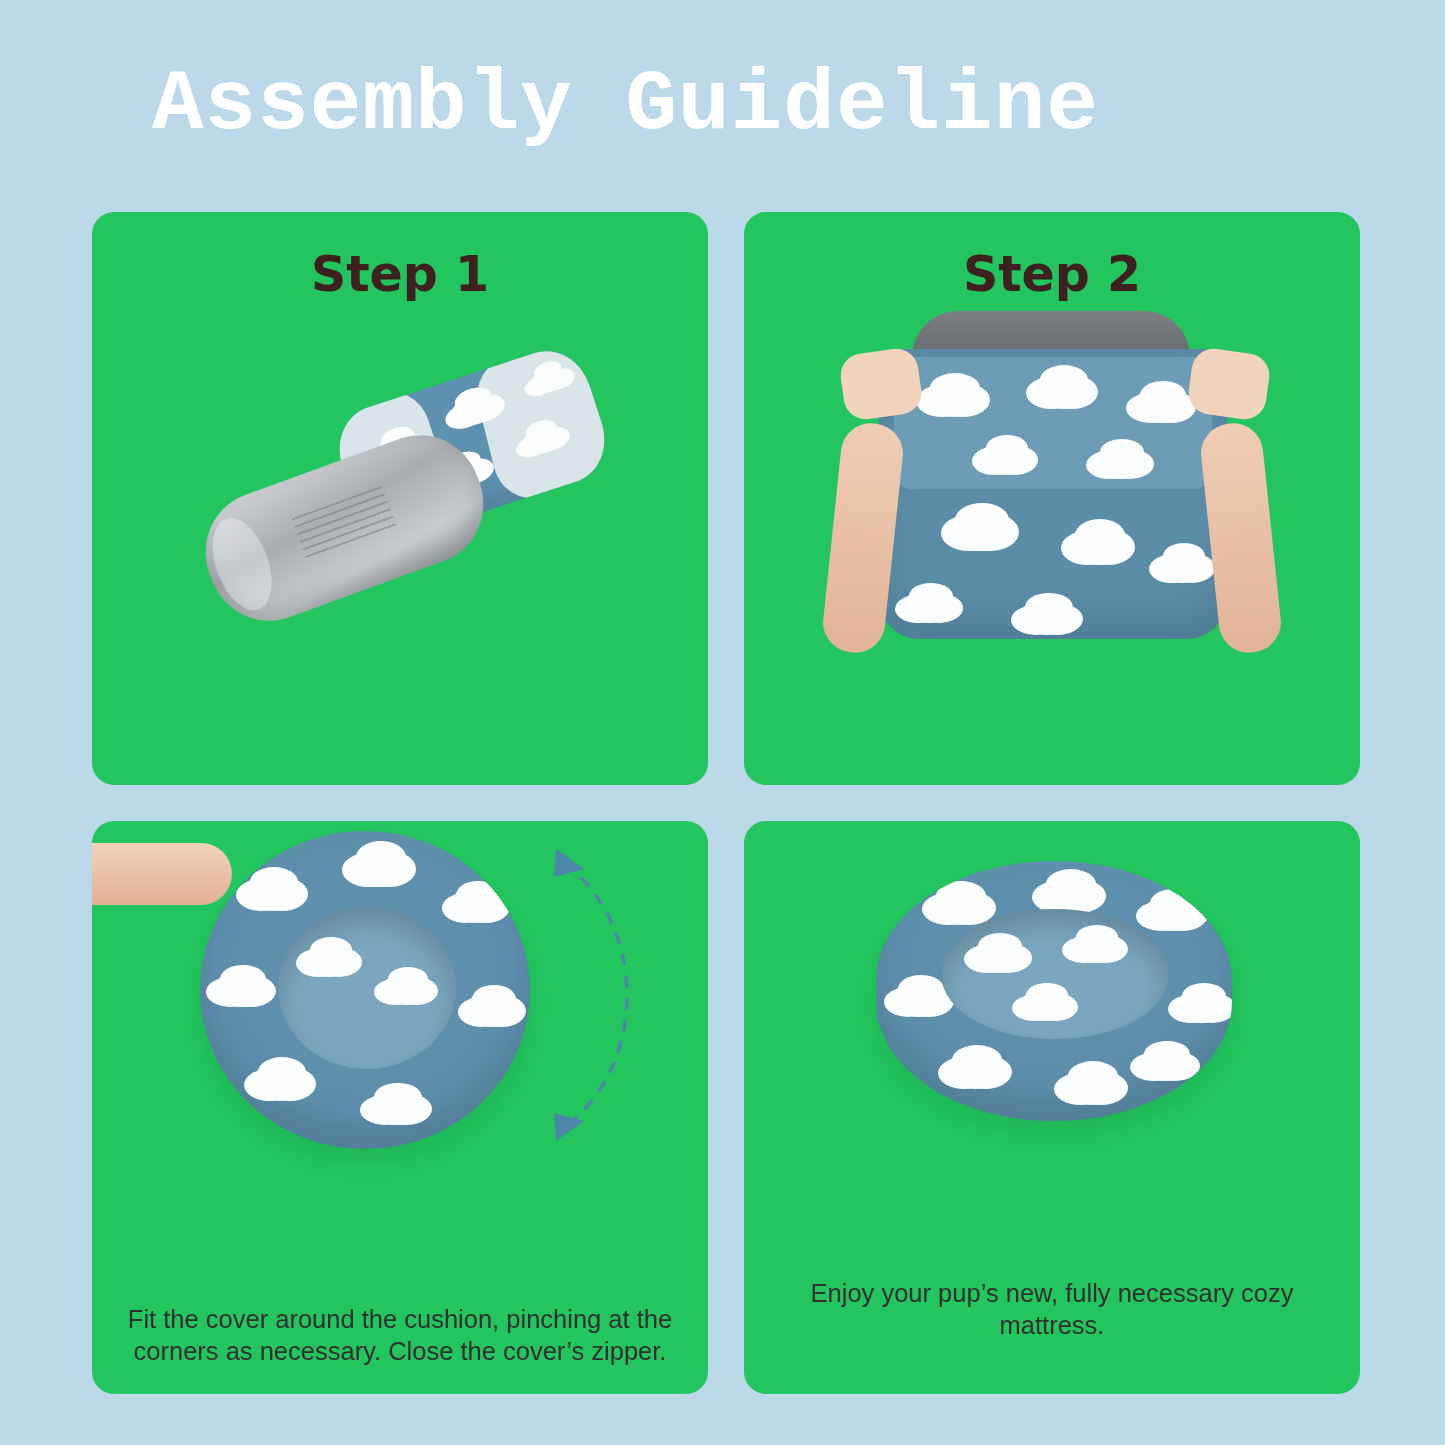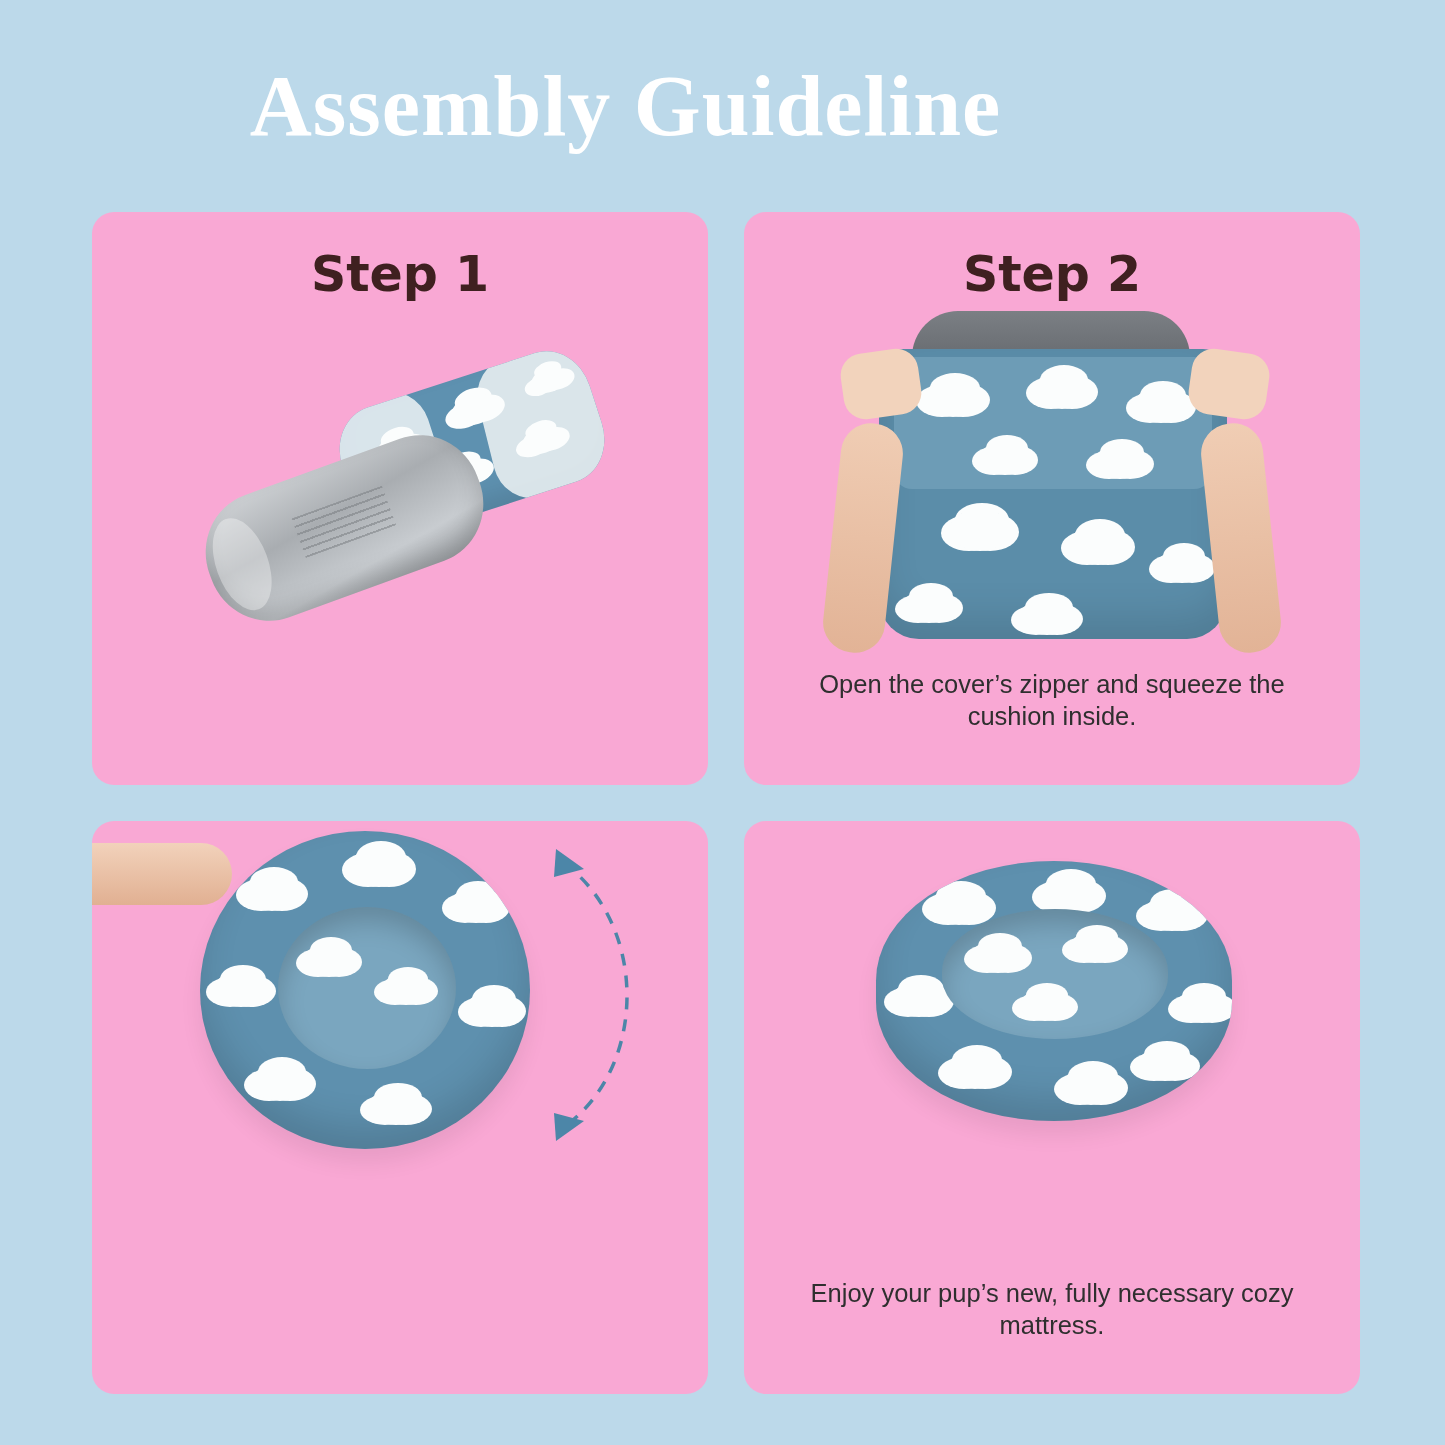"Assembly Guideline" .title { font-family: Liberation Serif, serif -> Liberation Mono, monospace }
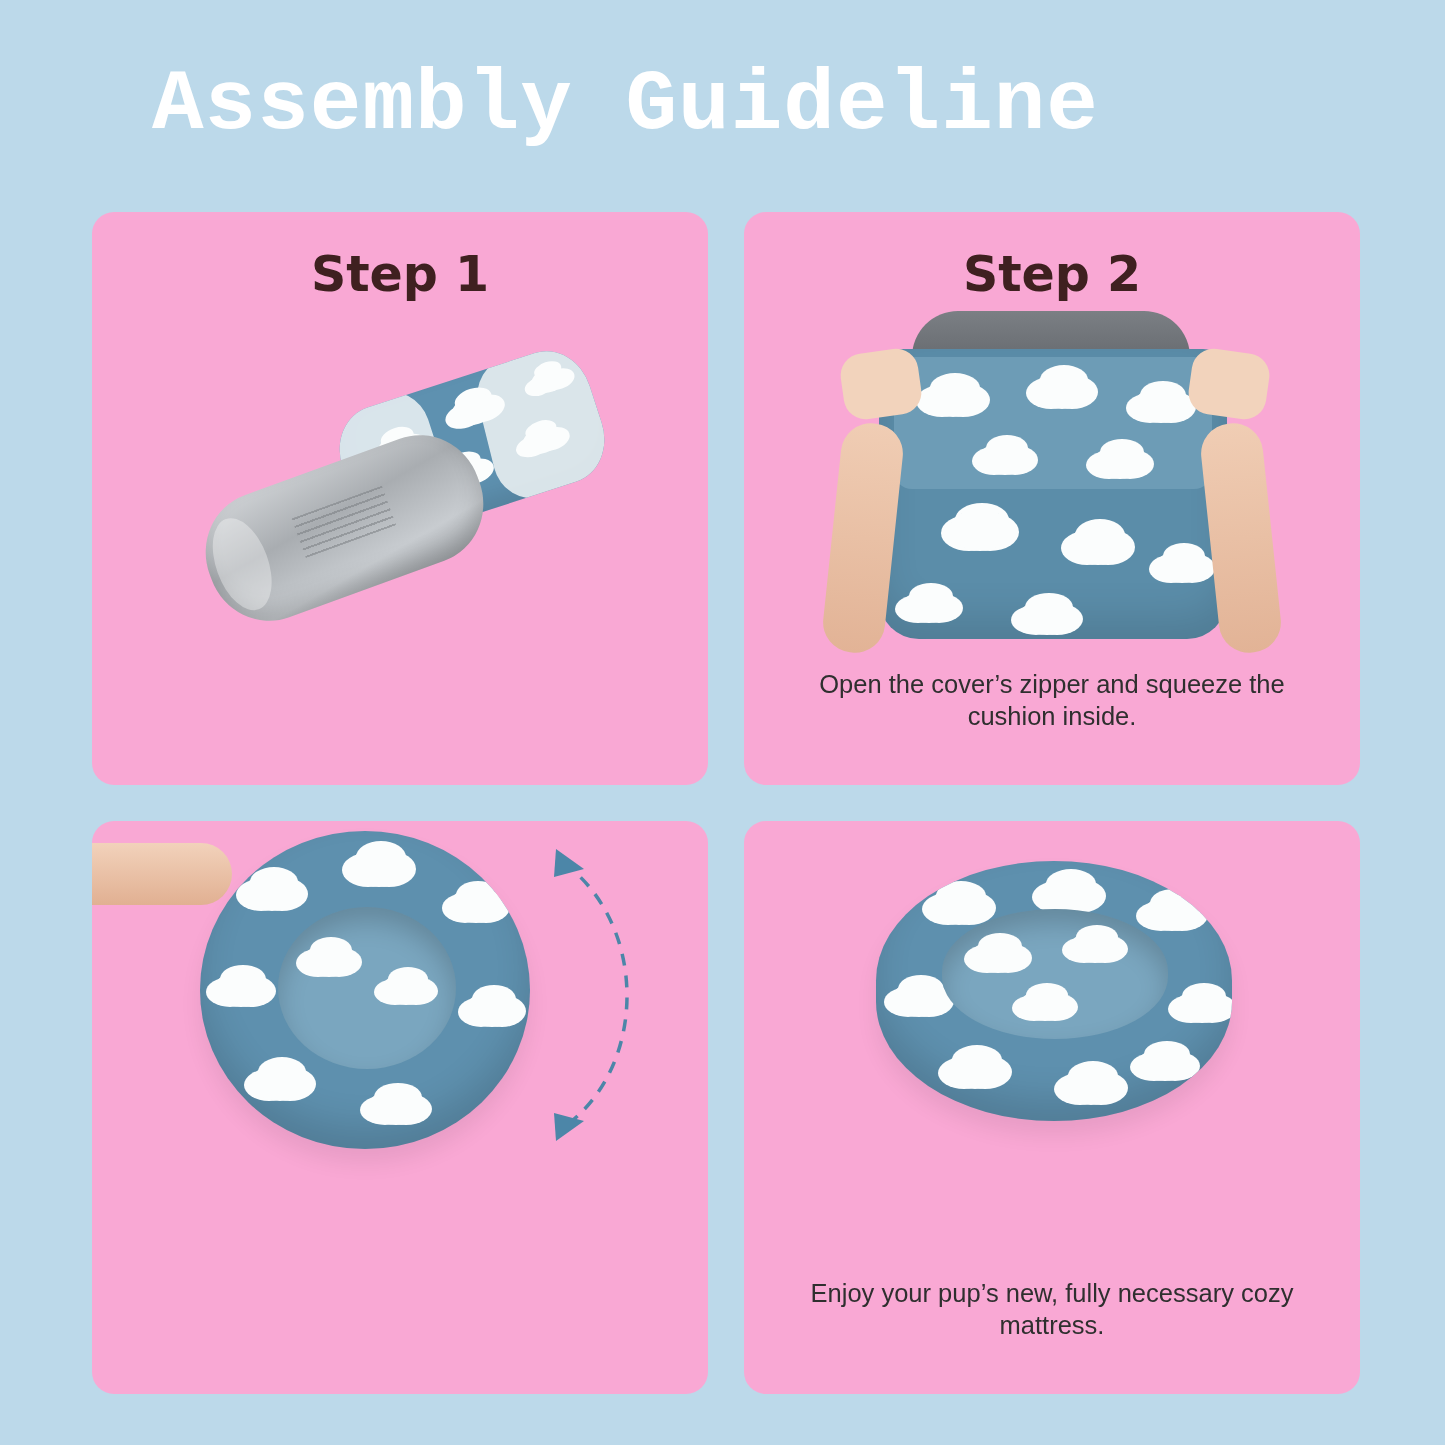"Step 1" .card { background: #f9a8d4 -> #22c55e }
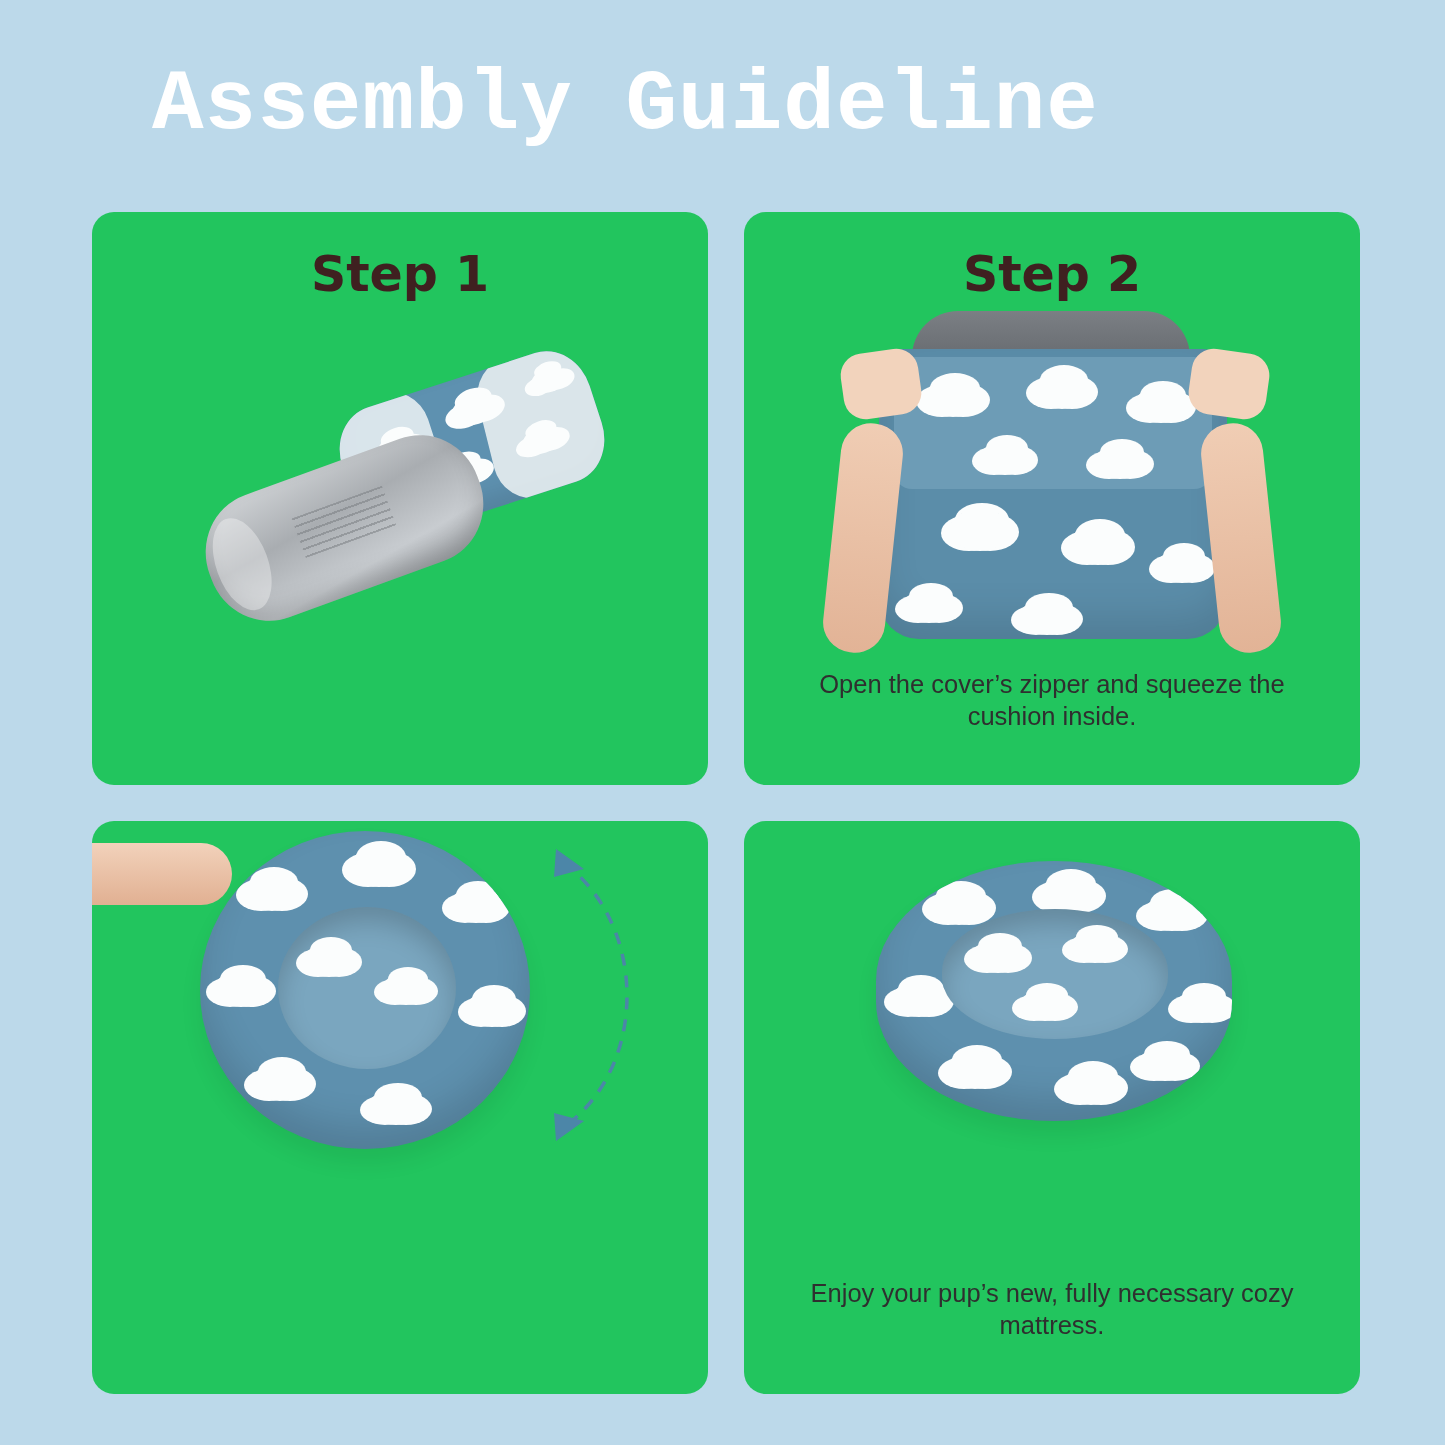"Open the cover’s zipper and" div.caption { html: <div>Open the cover’s zipper and squeeze the cushion inside.</div> -> none }
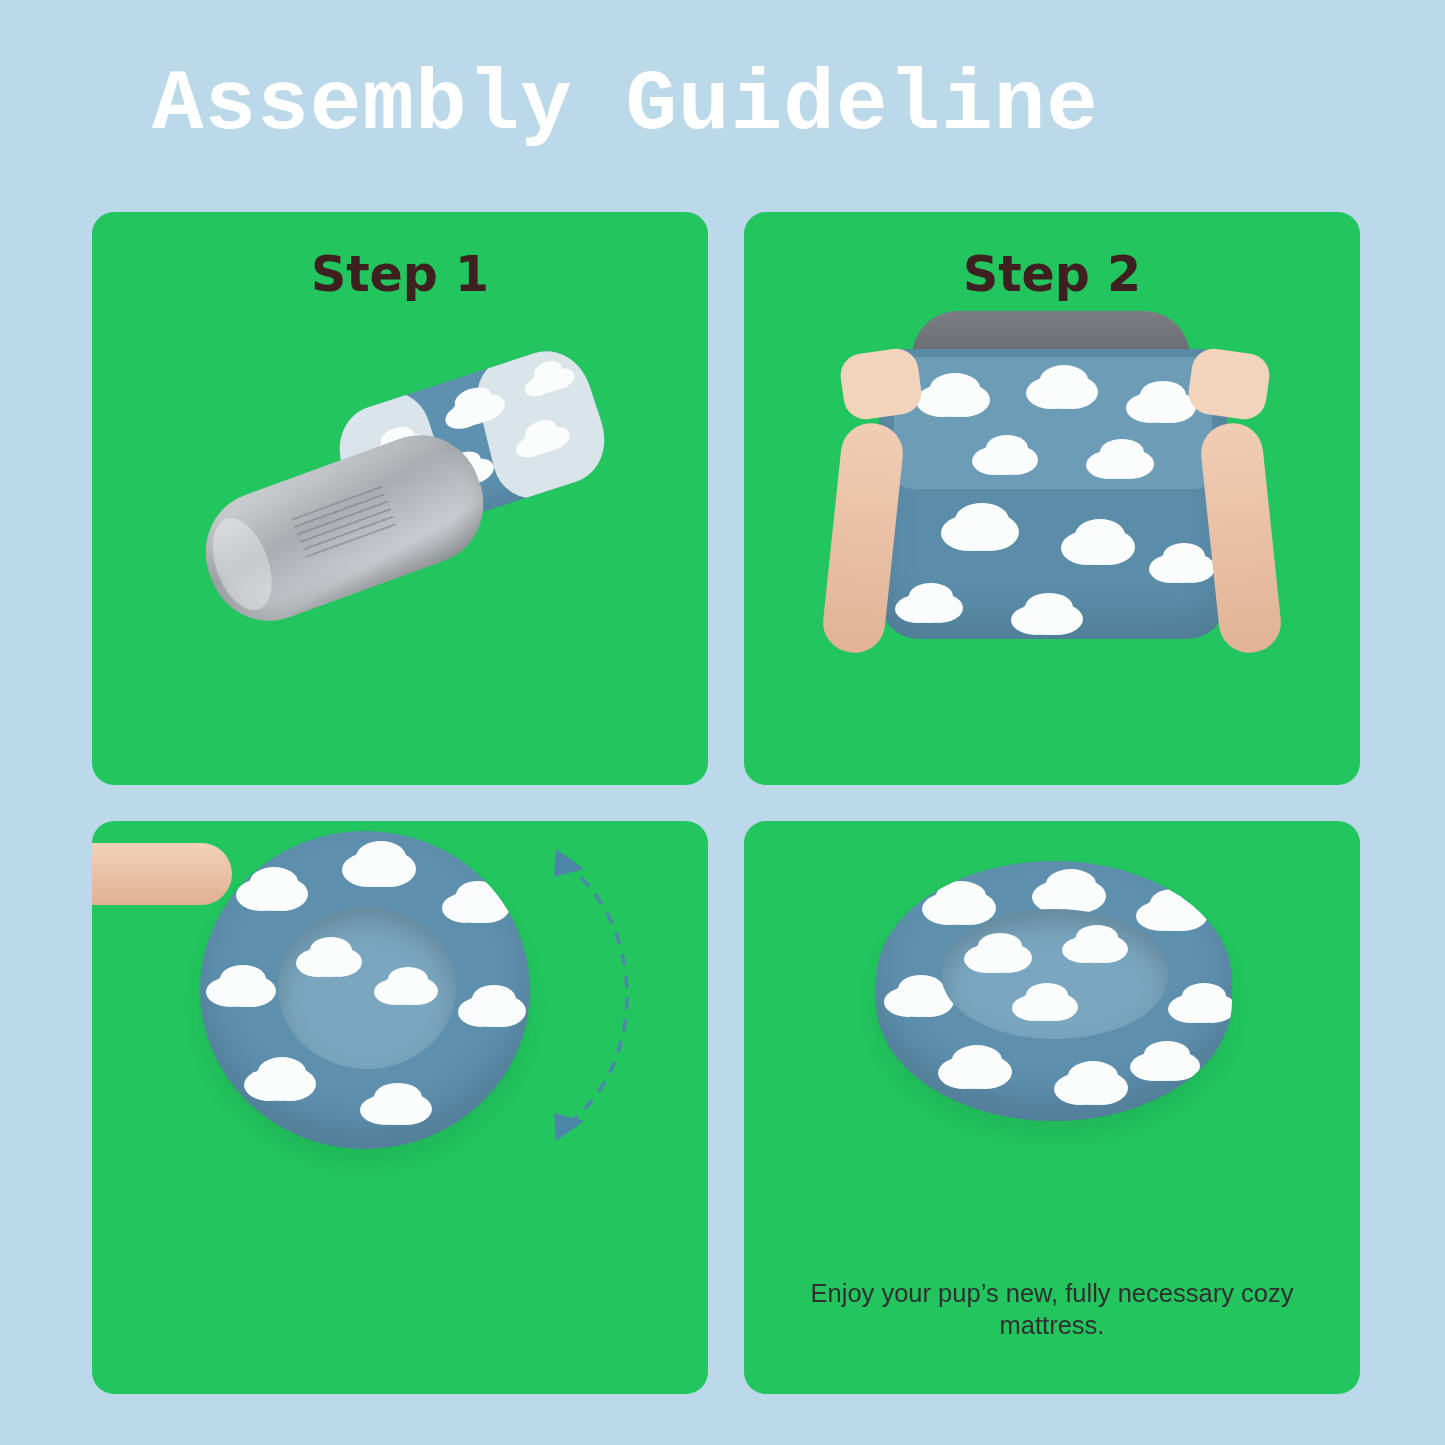"Fit the cover around the" div.caption { html: none -> <div>Fit the cover around the cushion, pinching at the corners as necessary. Close the cover’s zipper.</div> }
